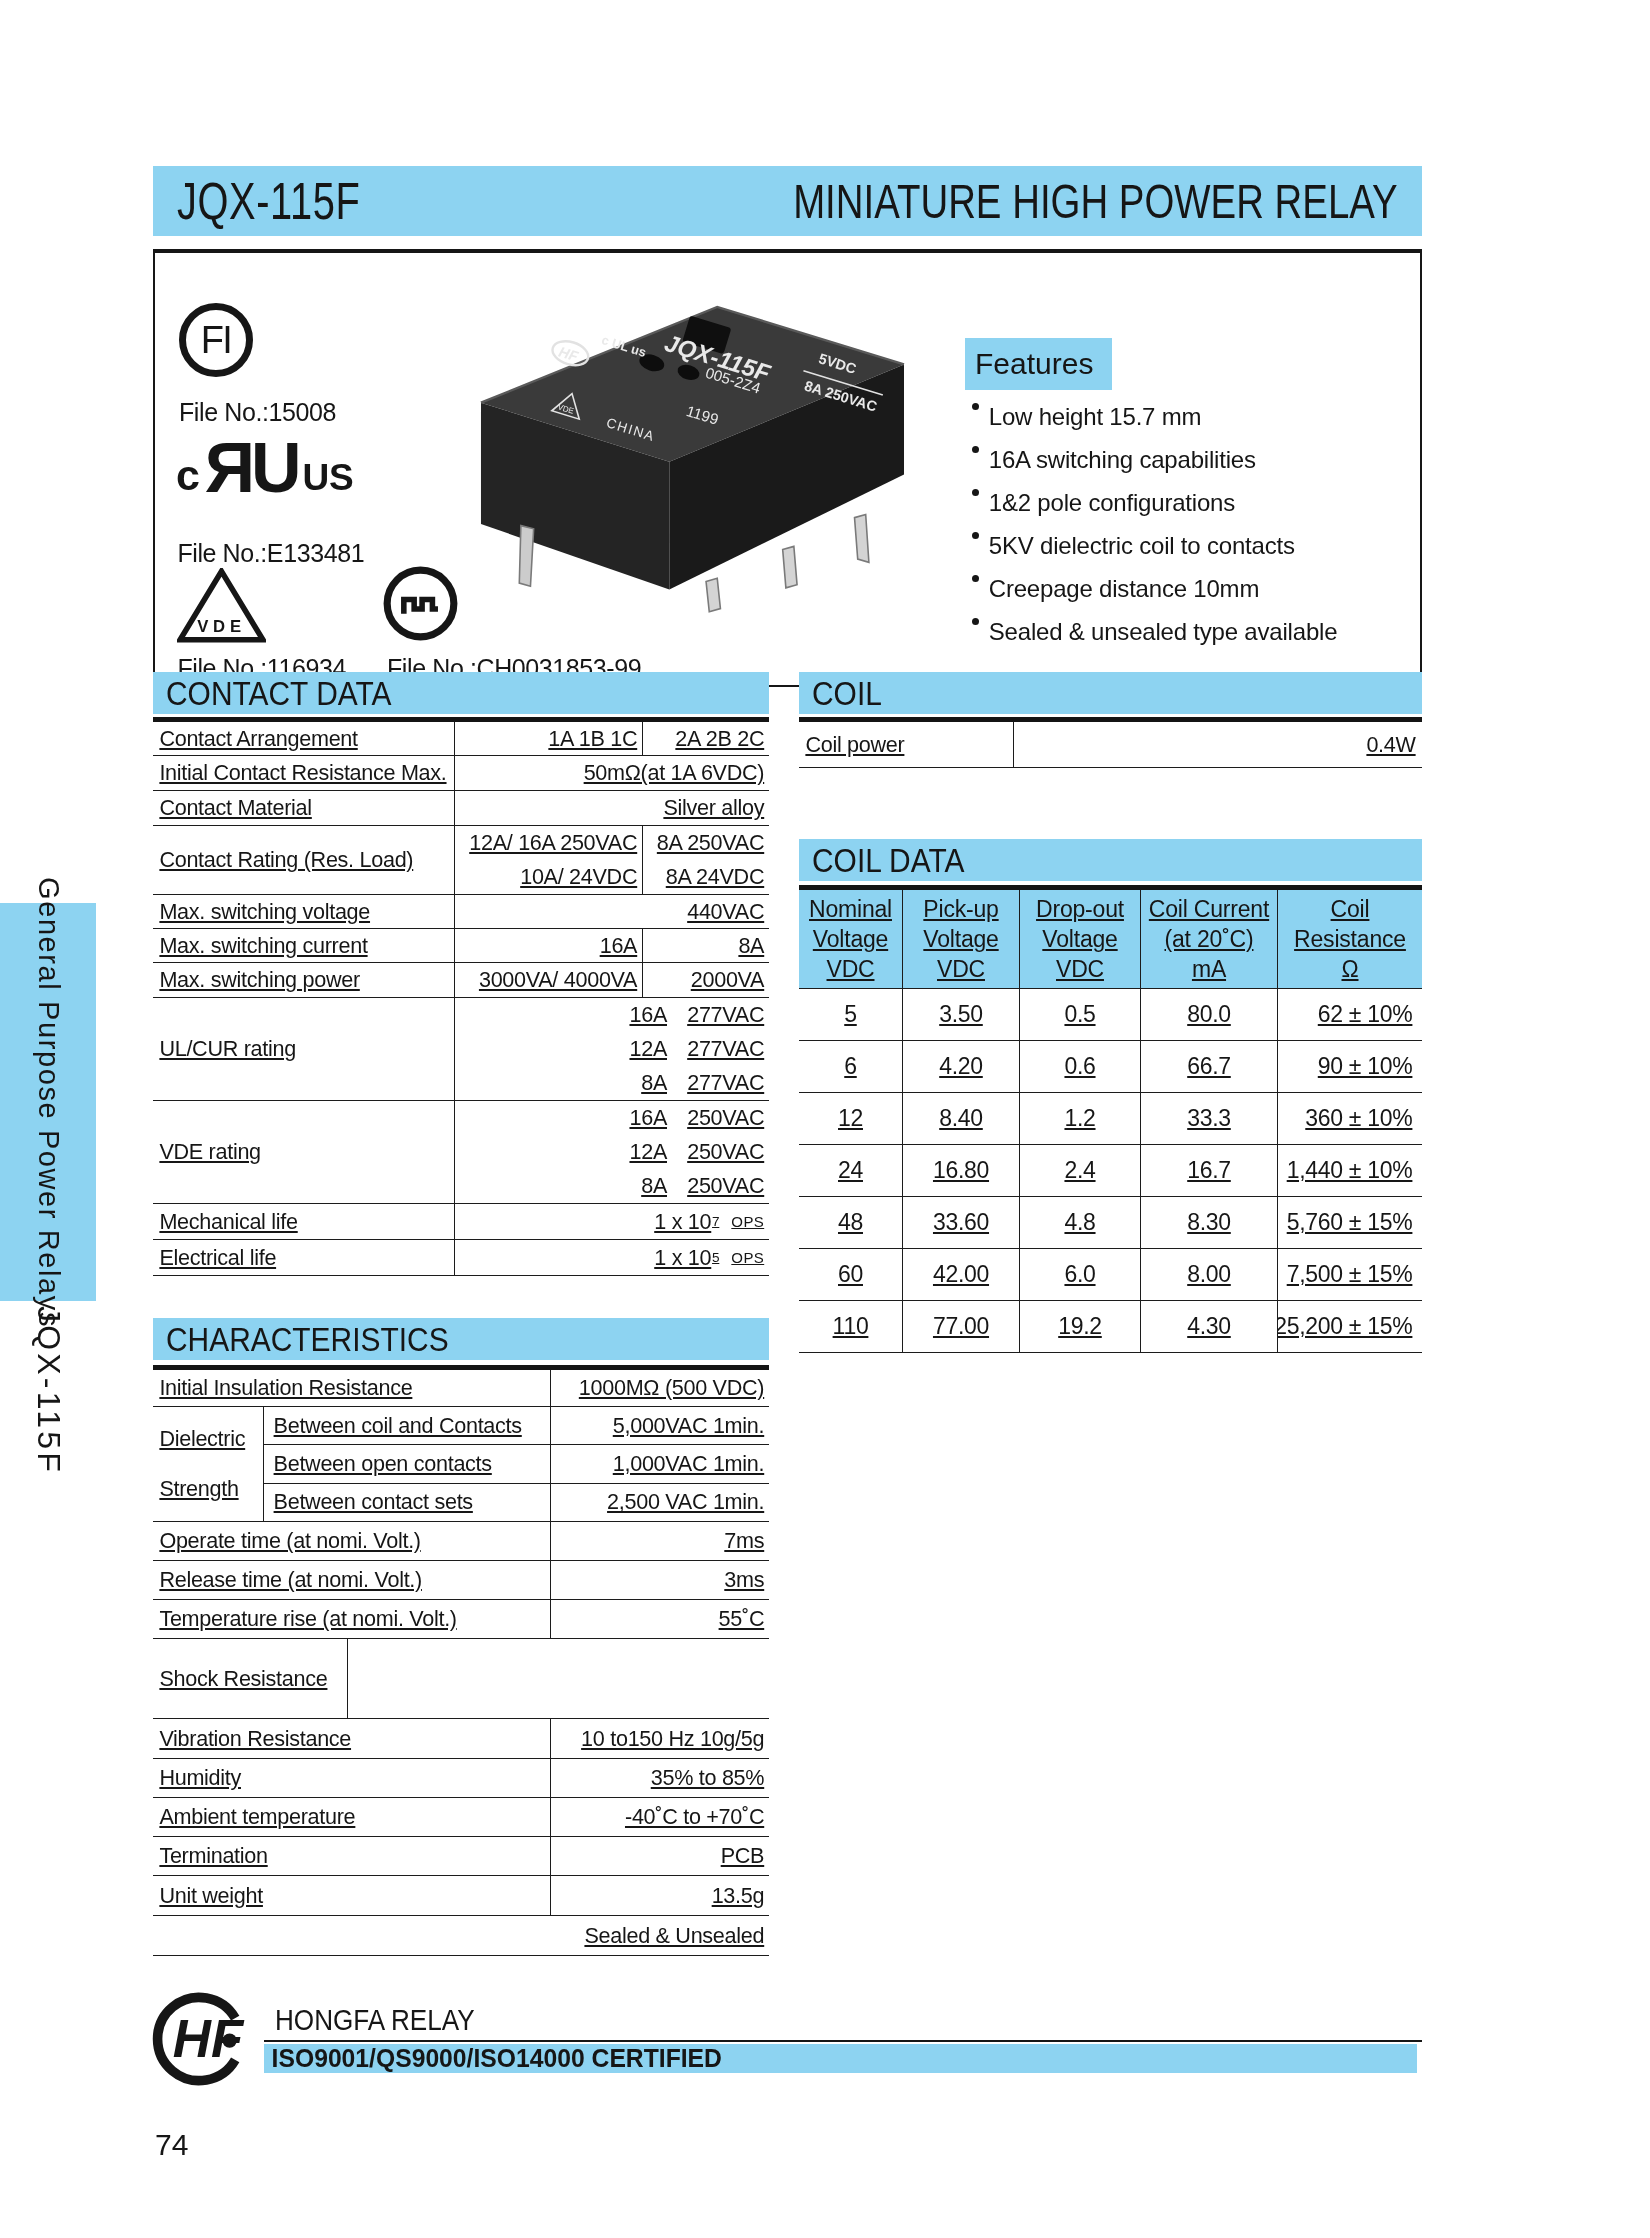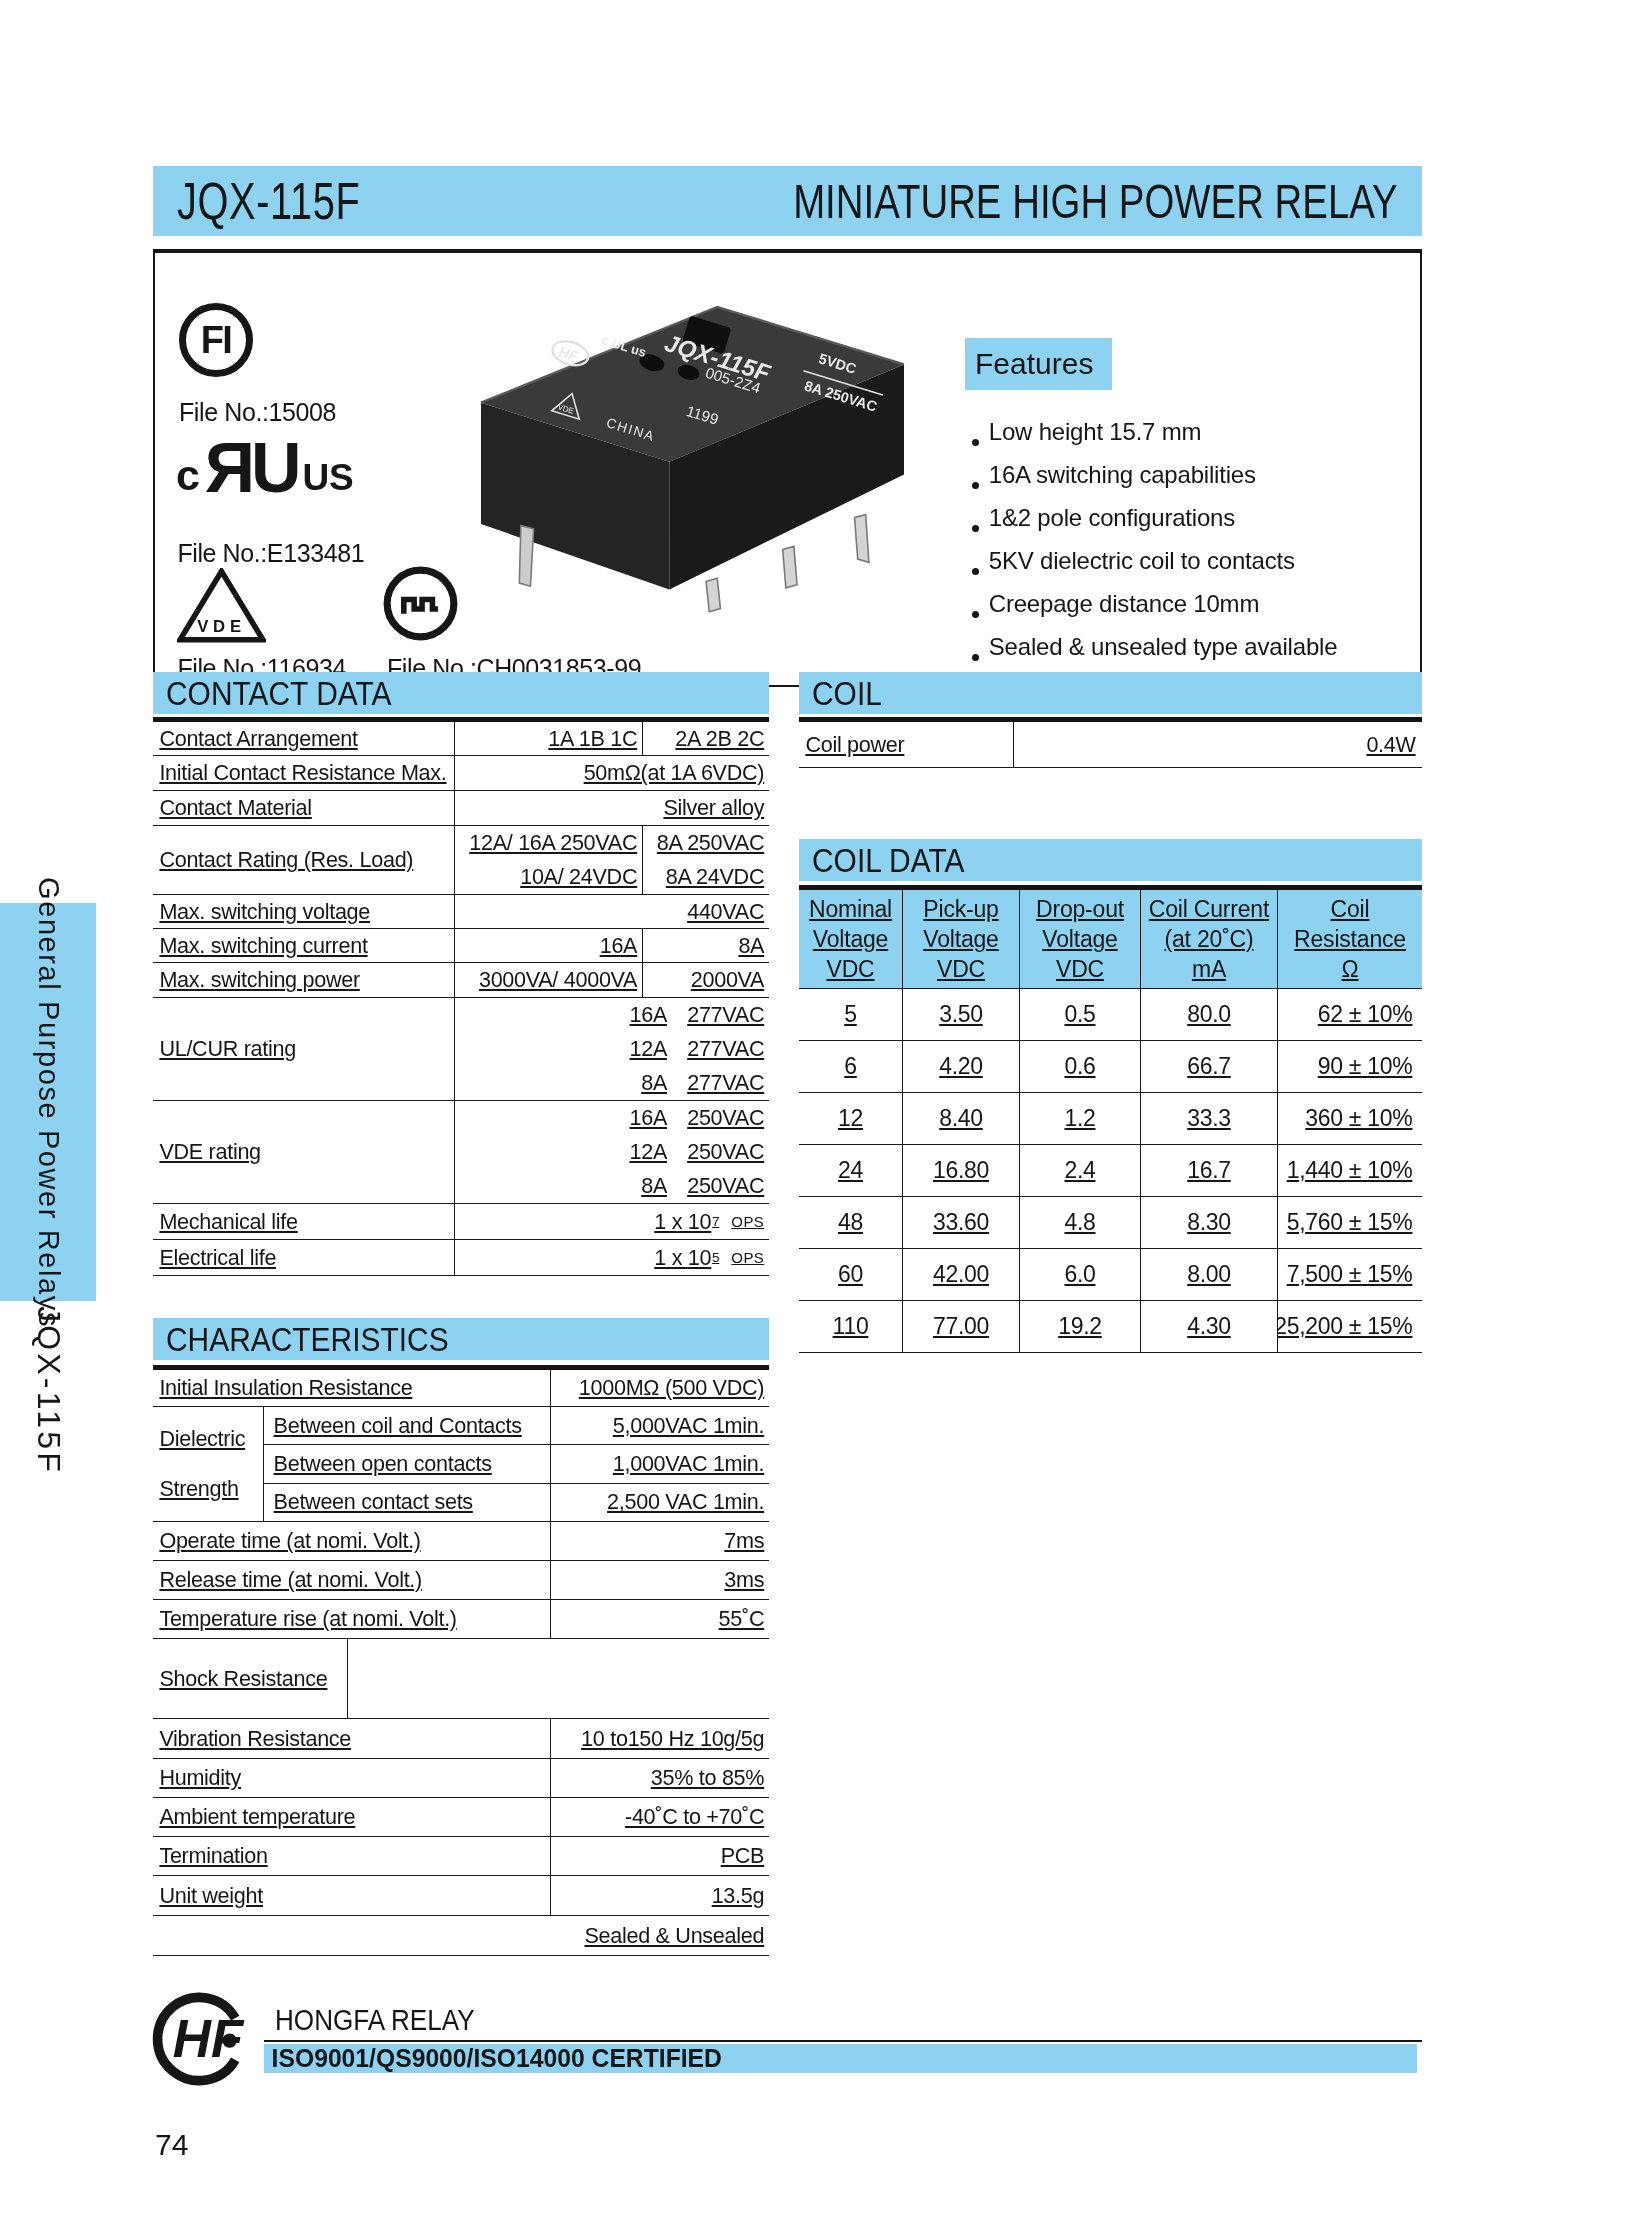"FI" .fi-circle { font-weight: bold -> normal }
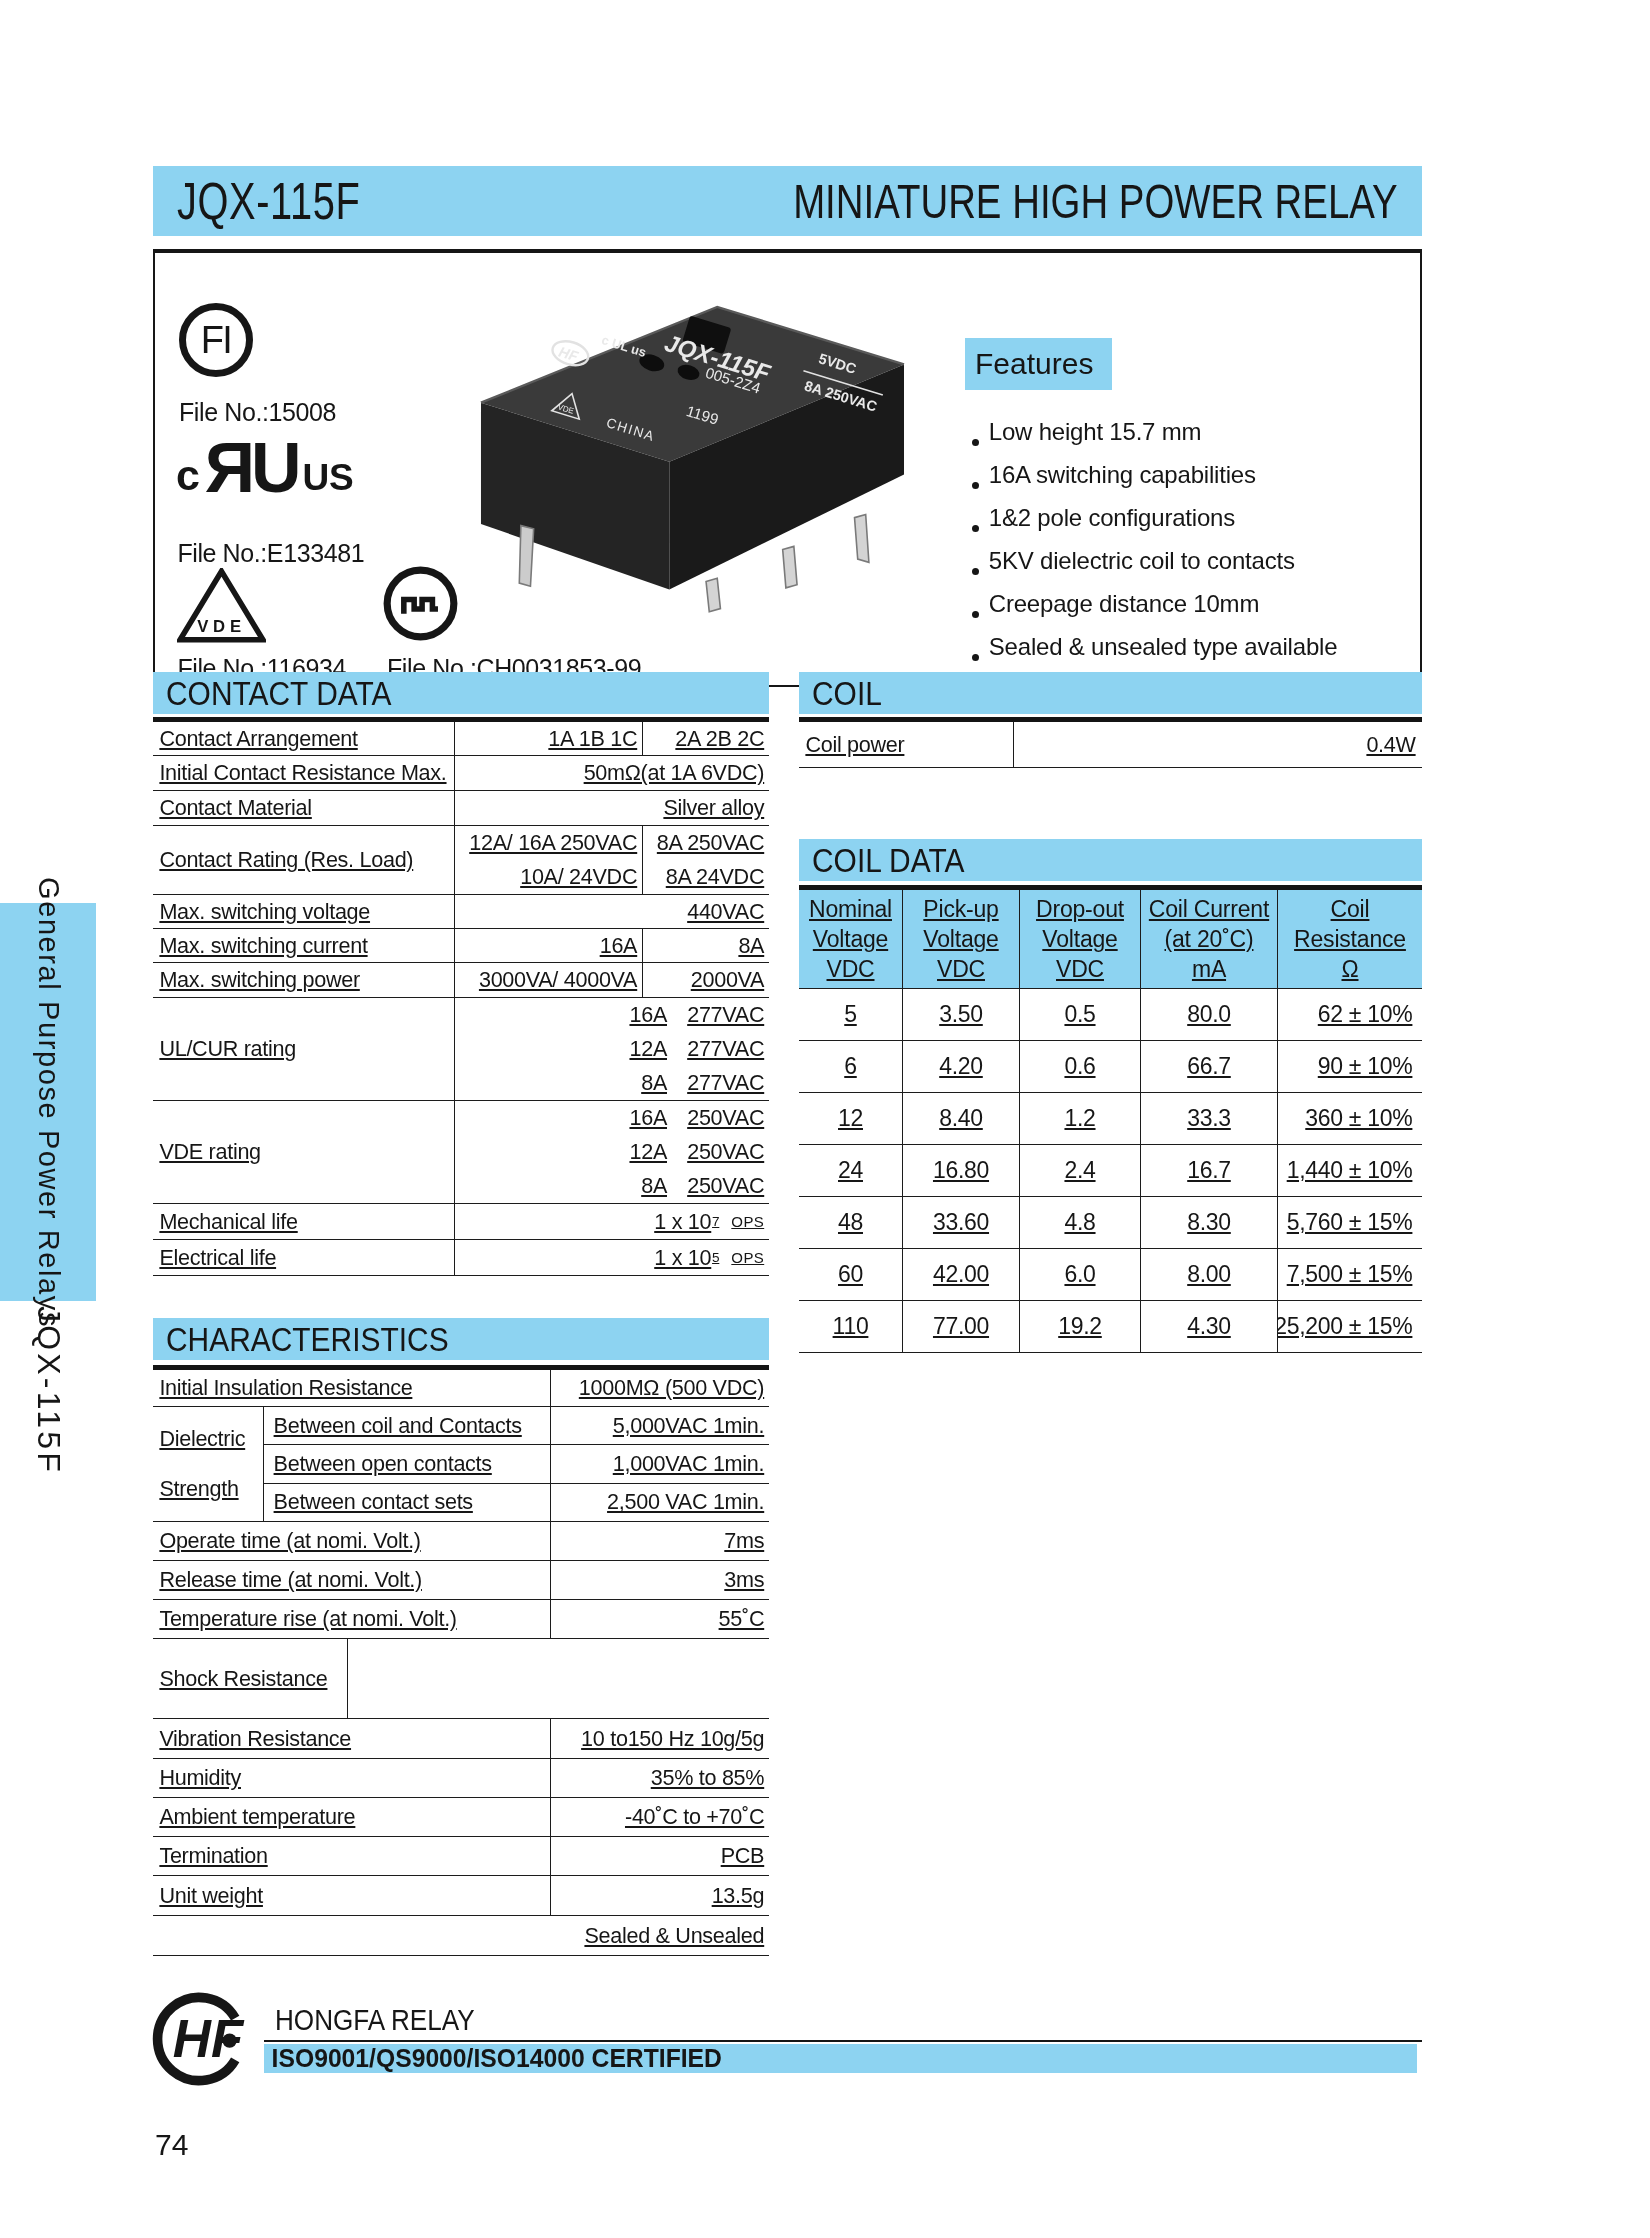"Low height 15.7 mm" .feat-item { align-items: flex-end -> flex-start }
